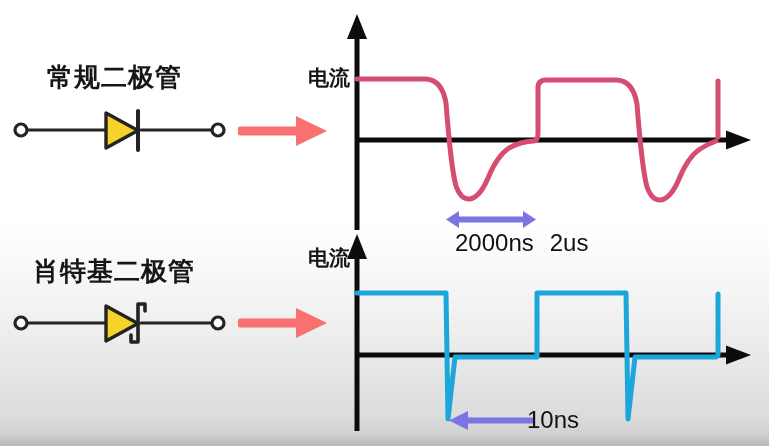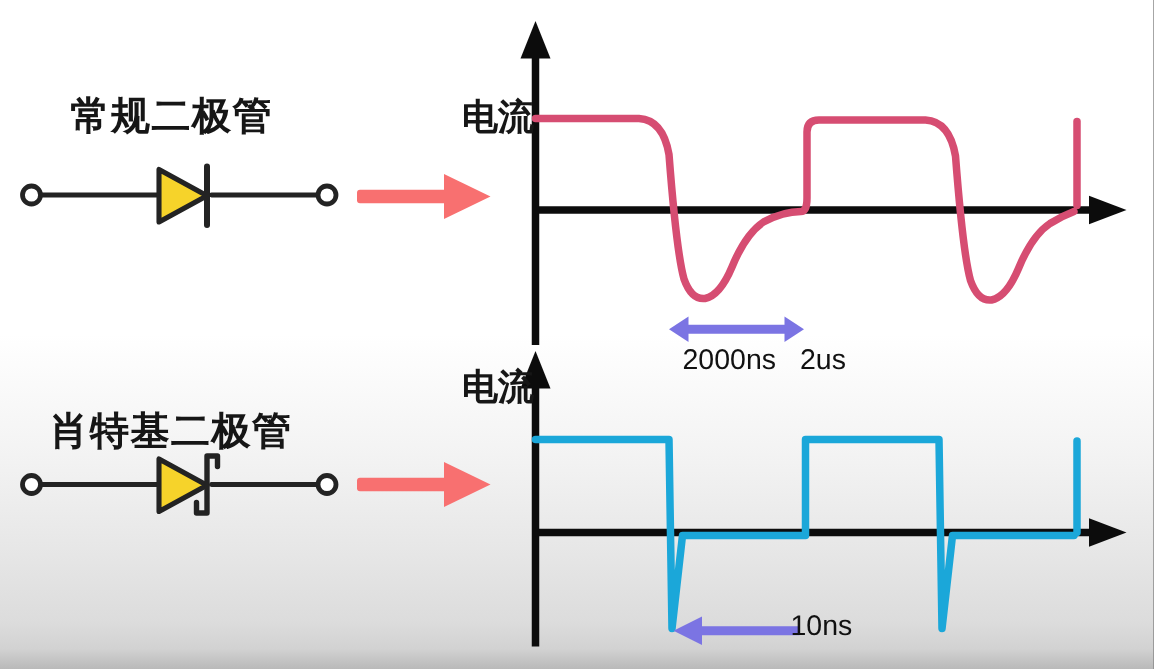"电流" .ylabel { font-size: 24px -> 21px }
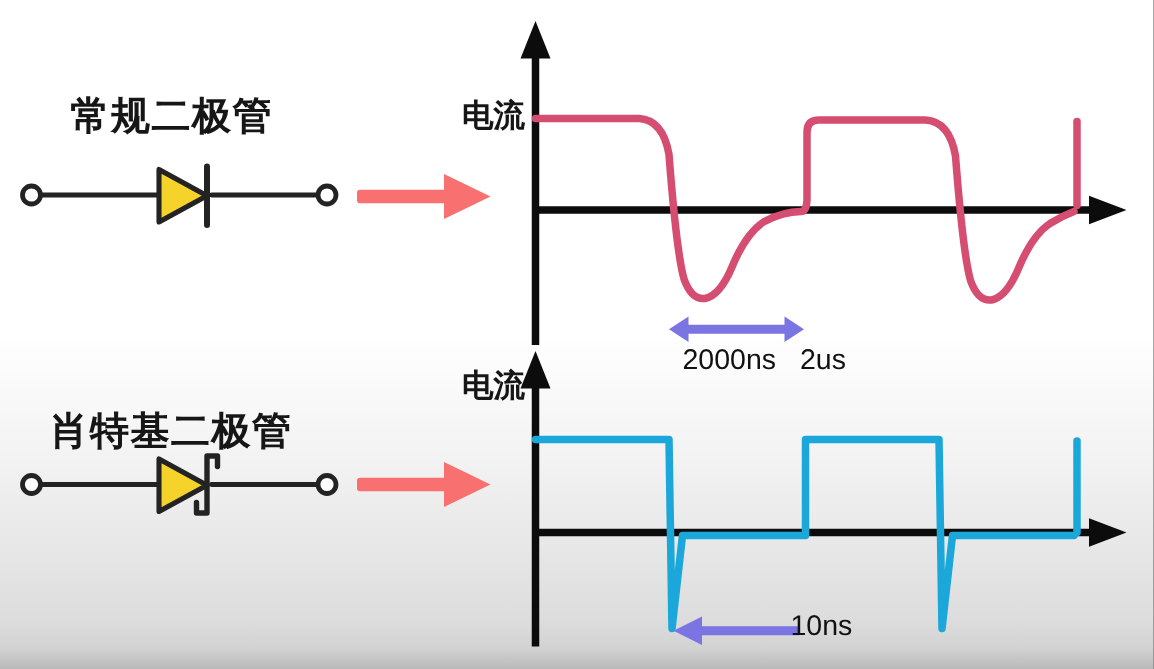"2000ns 2us" .ann { font-size: 19px -> 24px }
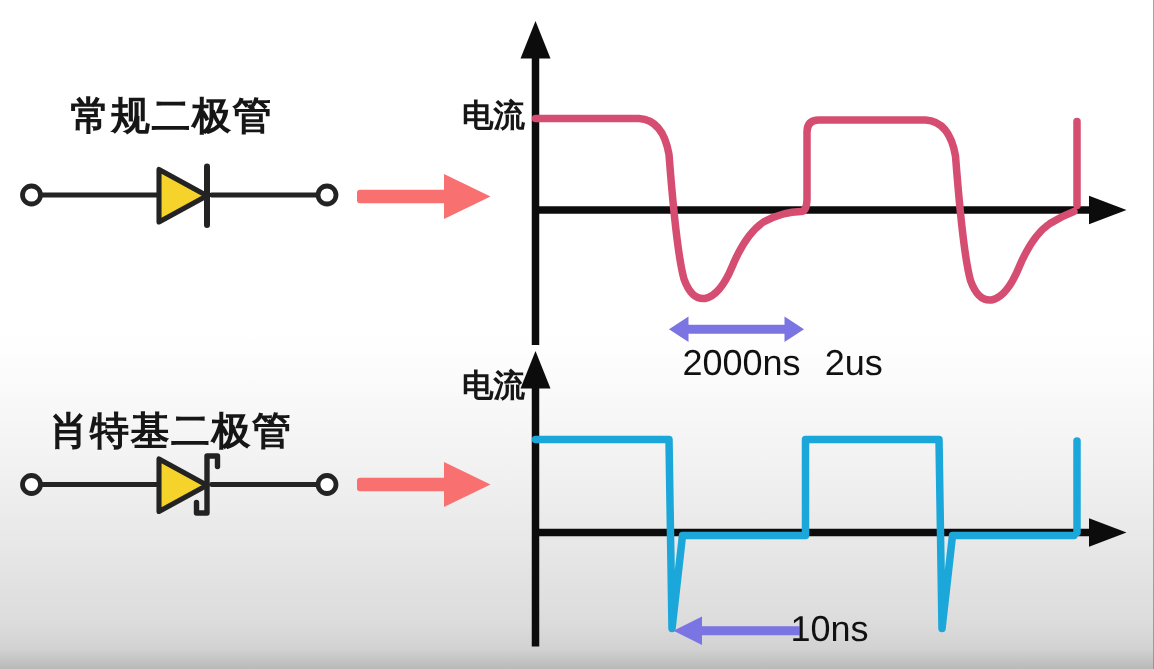"肖特基二极管" div.label { top: 274px -> 258px }
